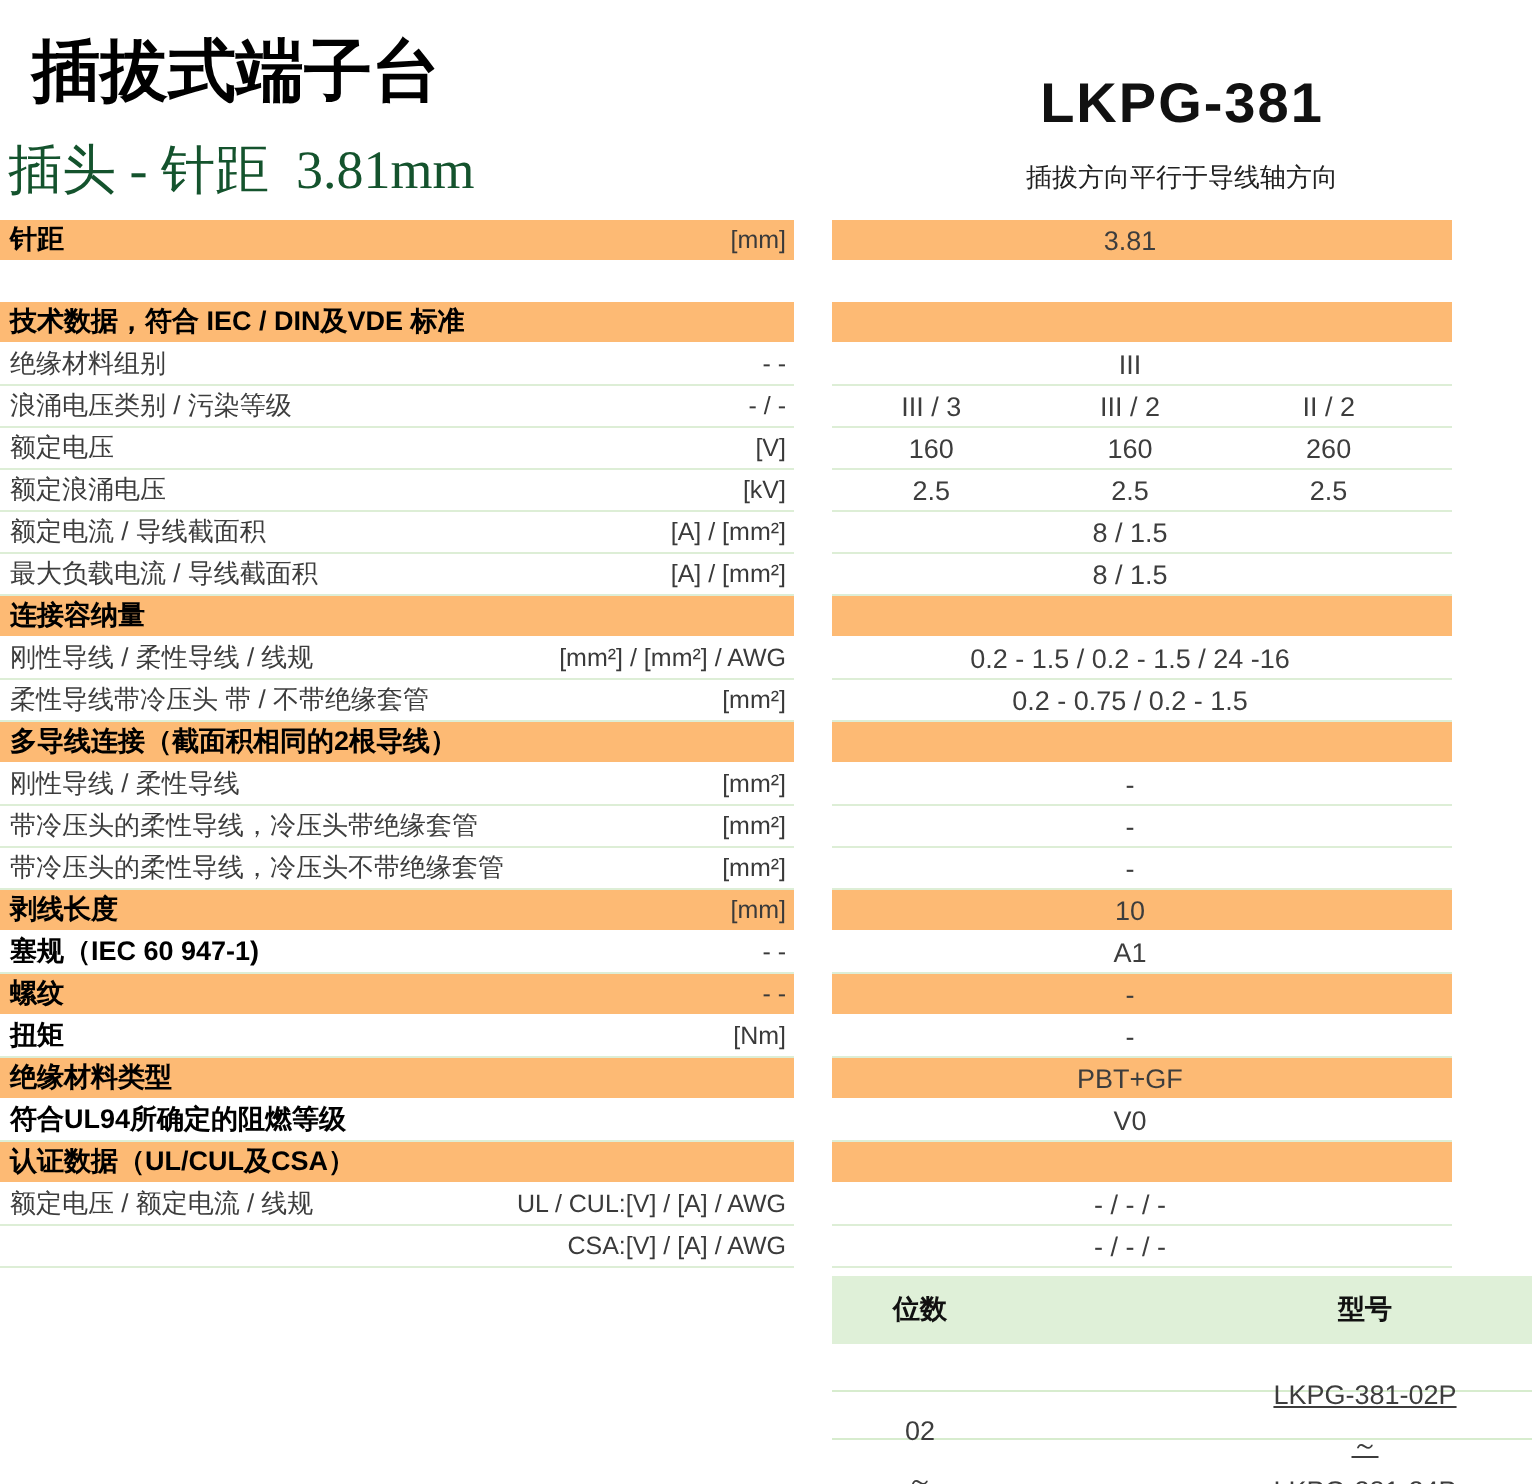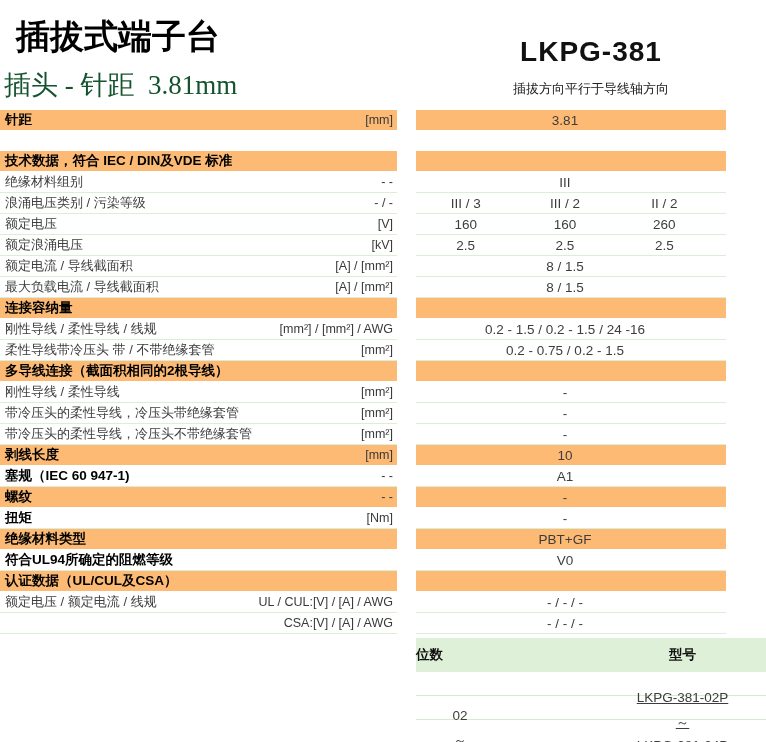"位数" .m-header .m-c1 { text-align: left -> center }
